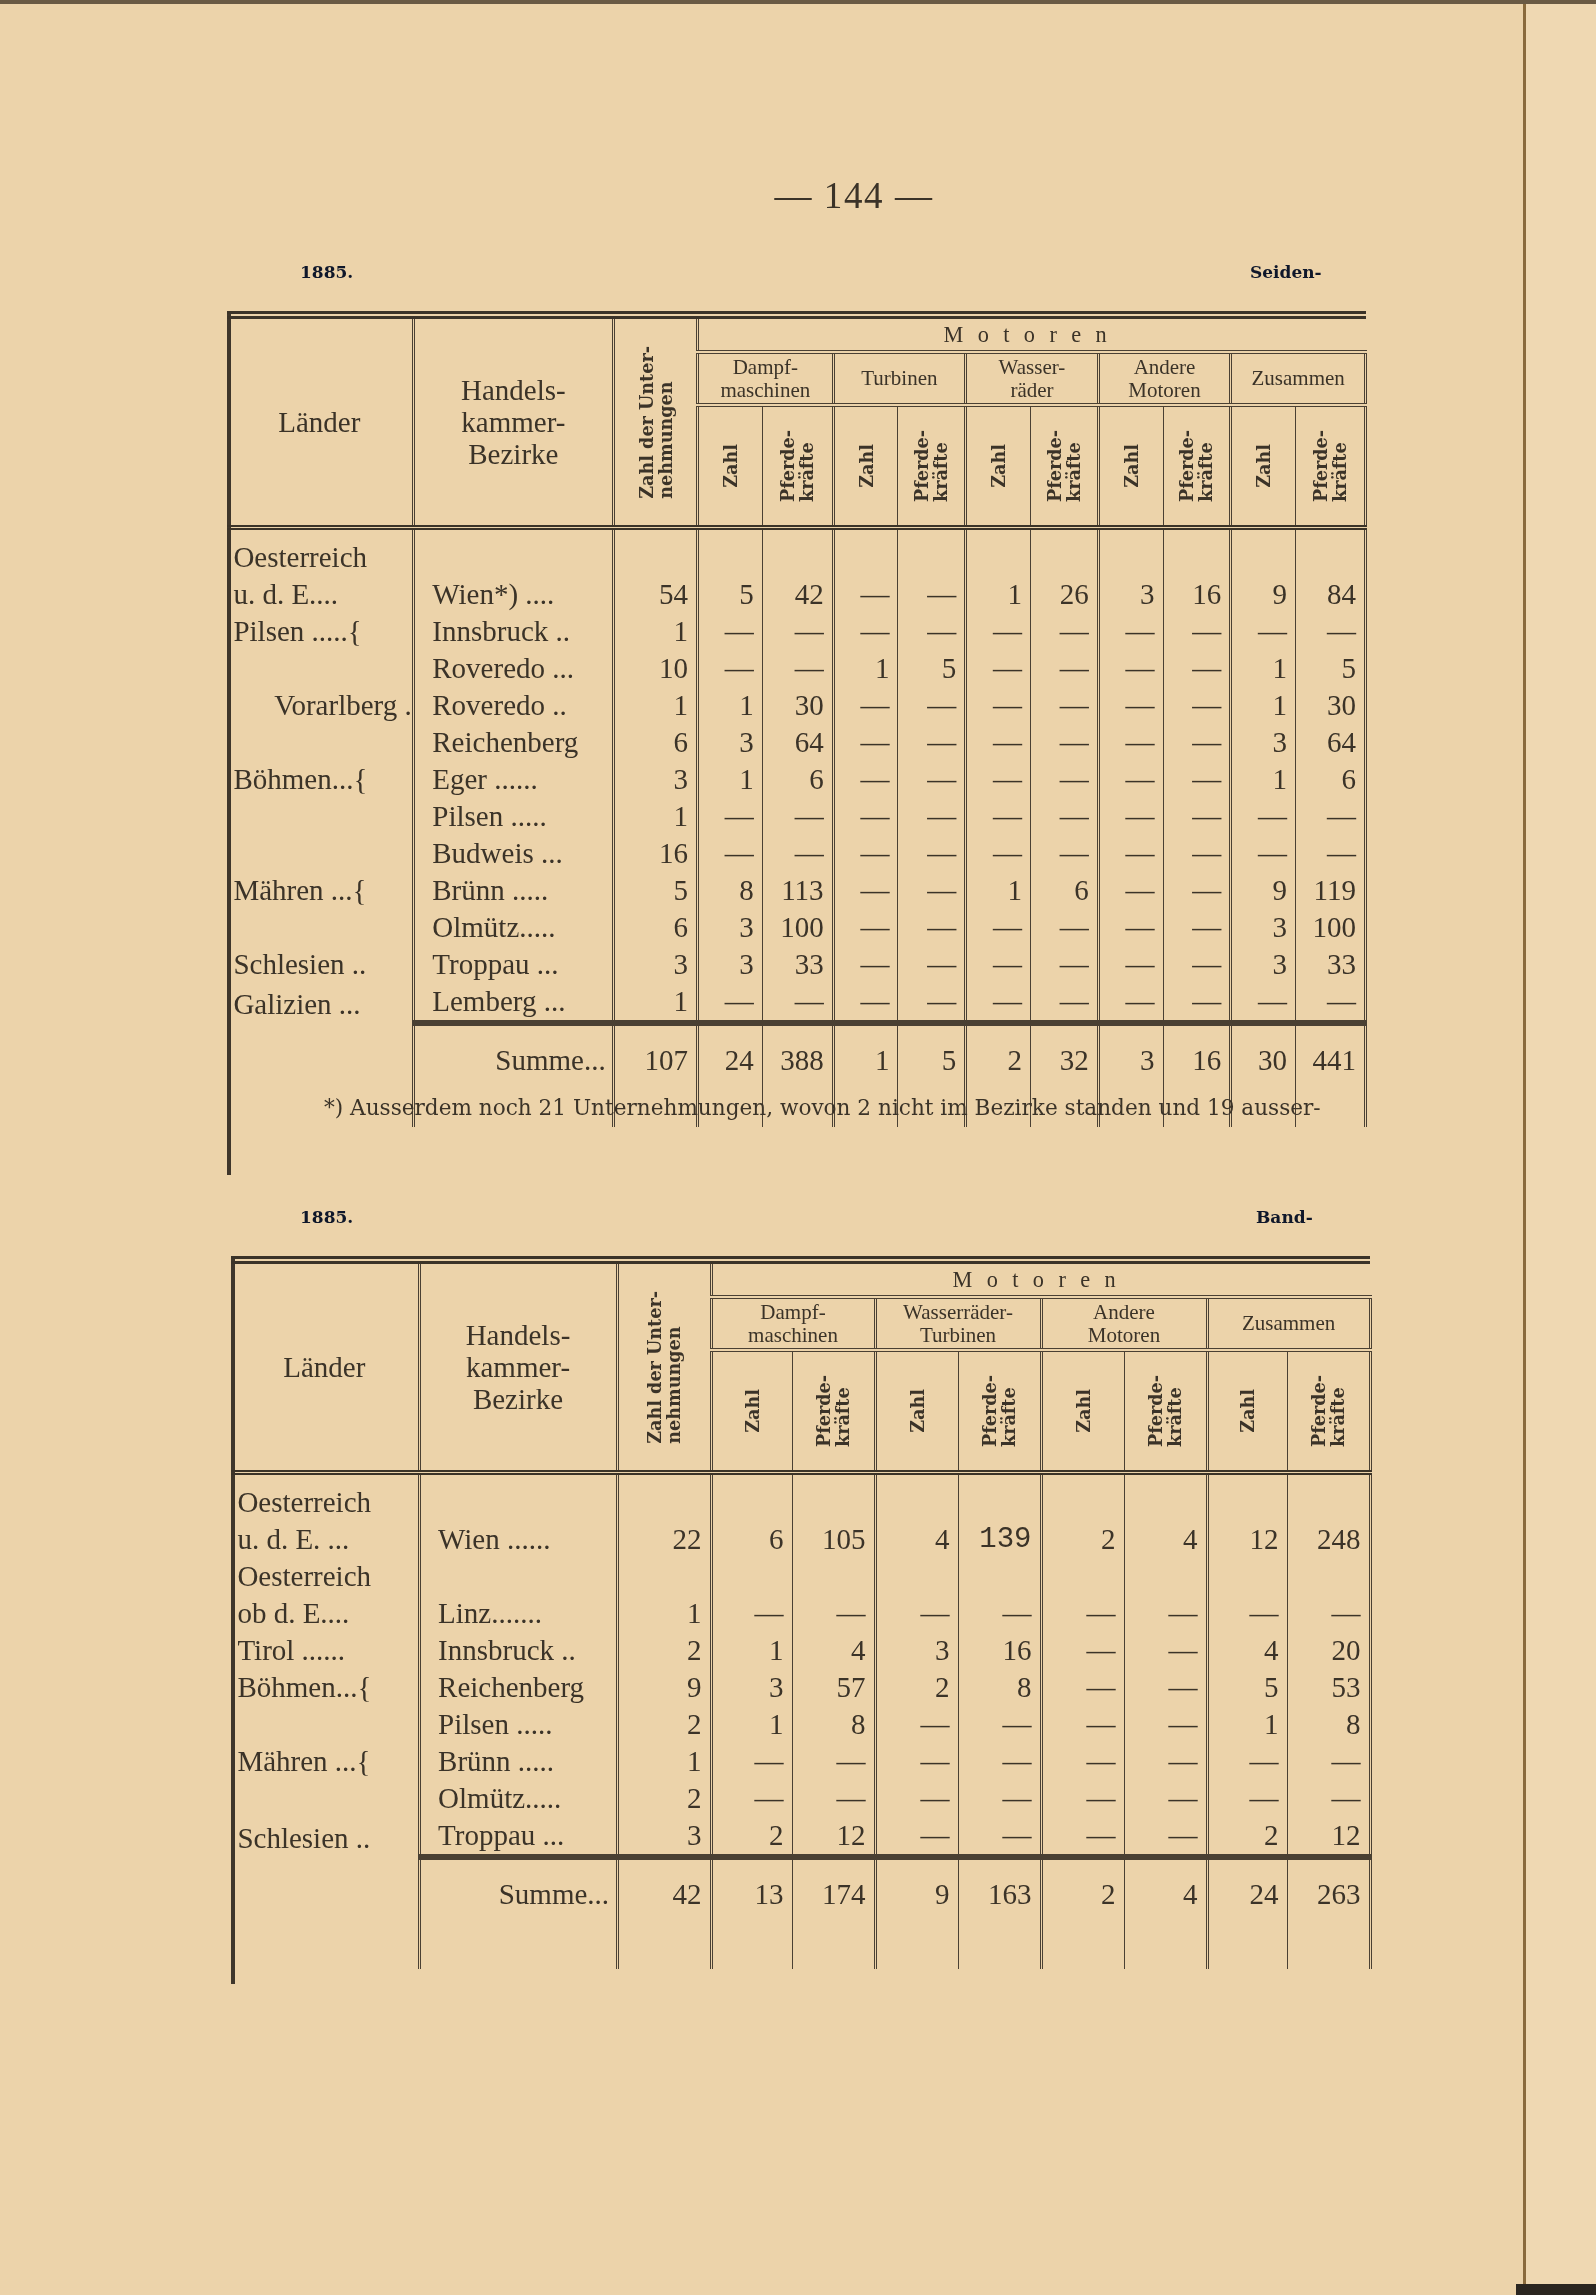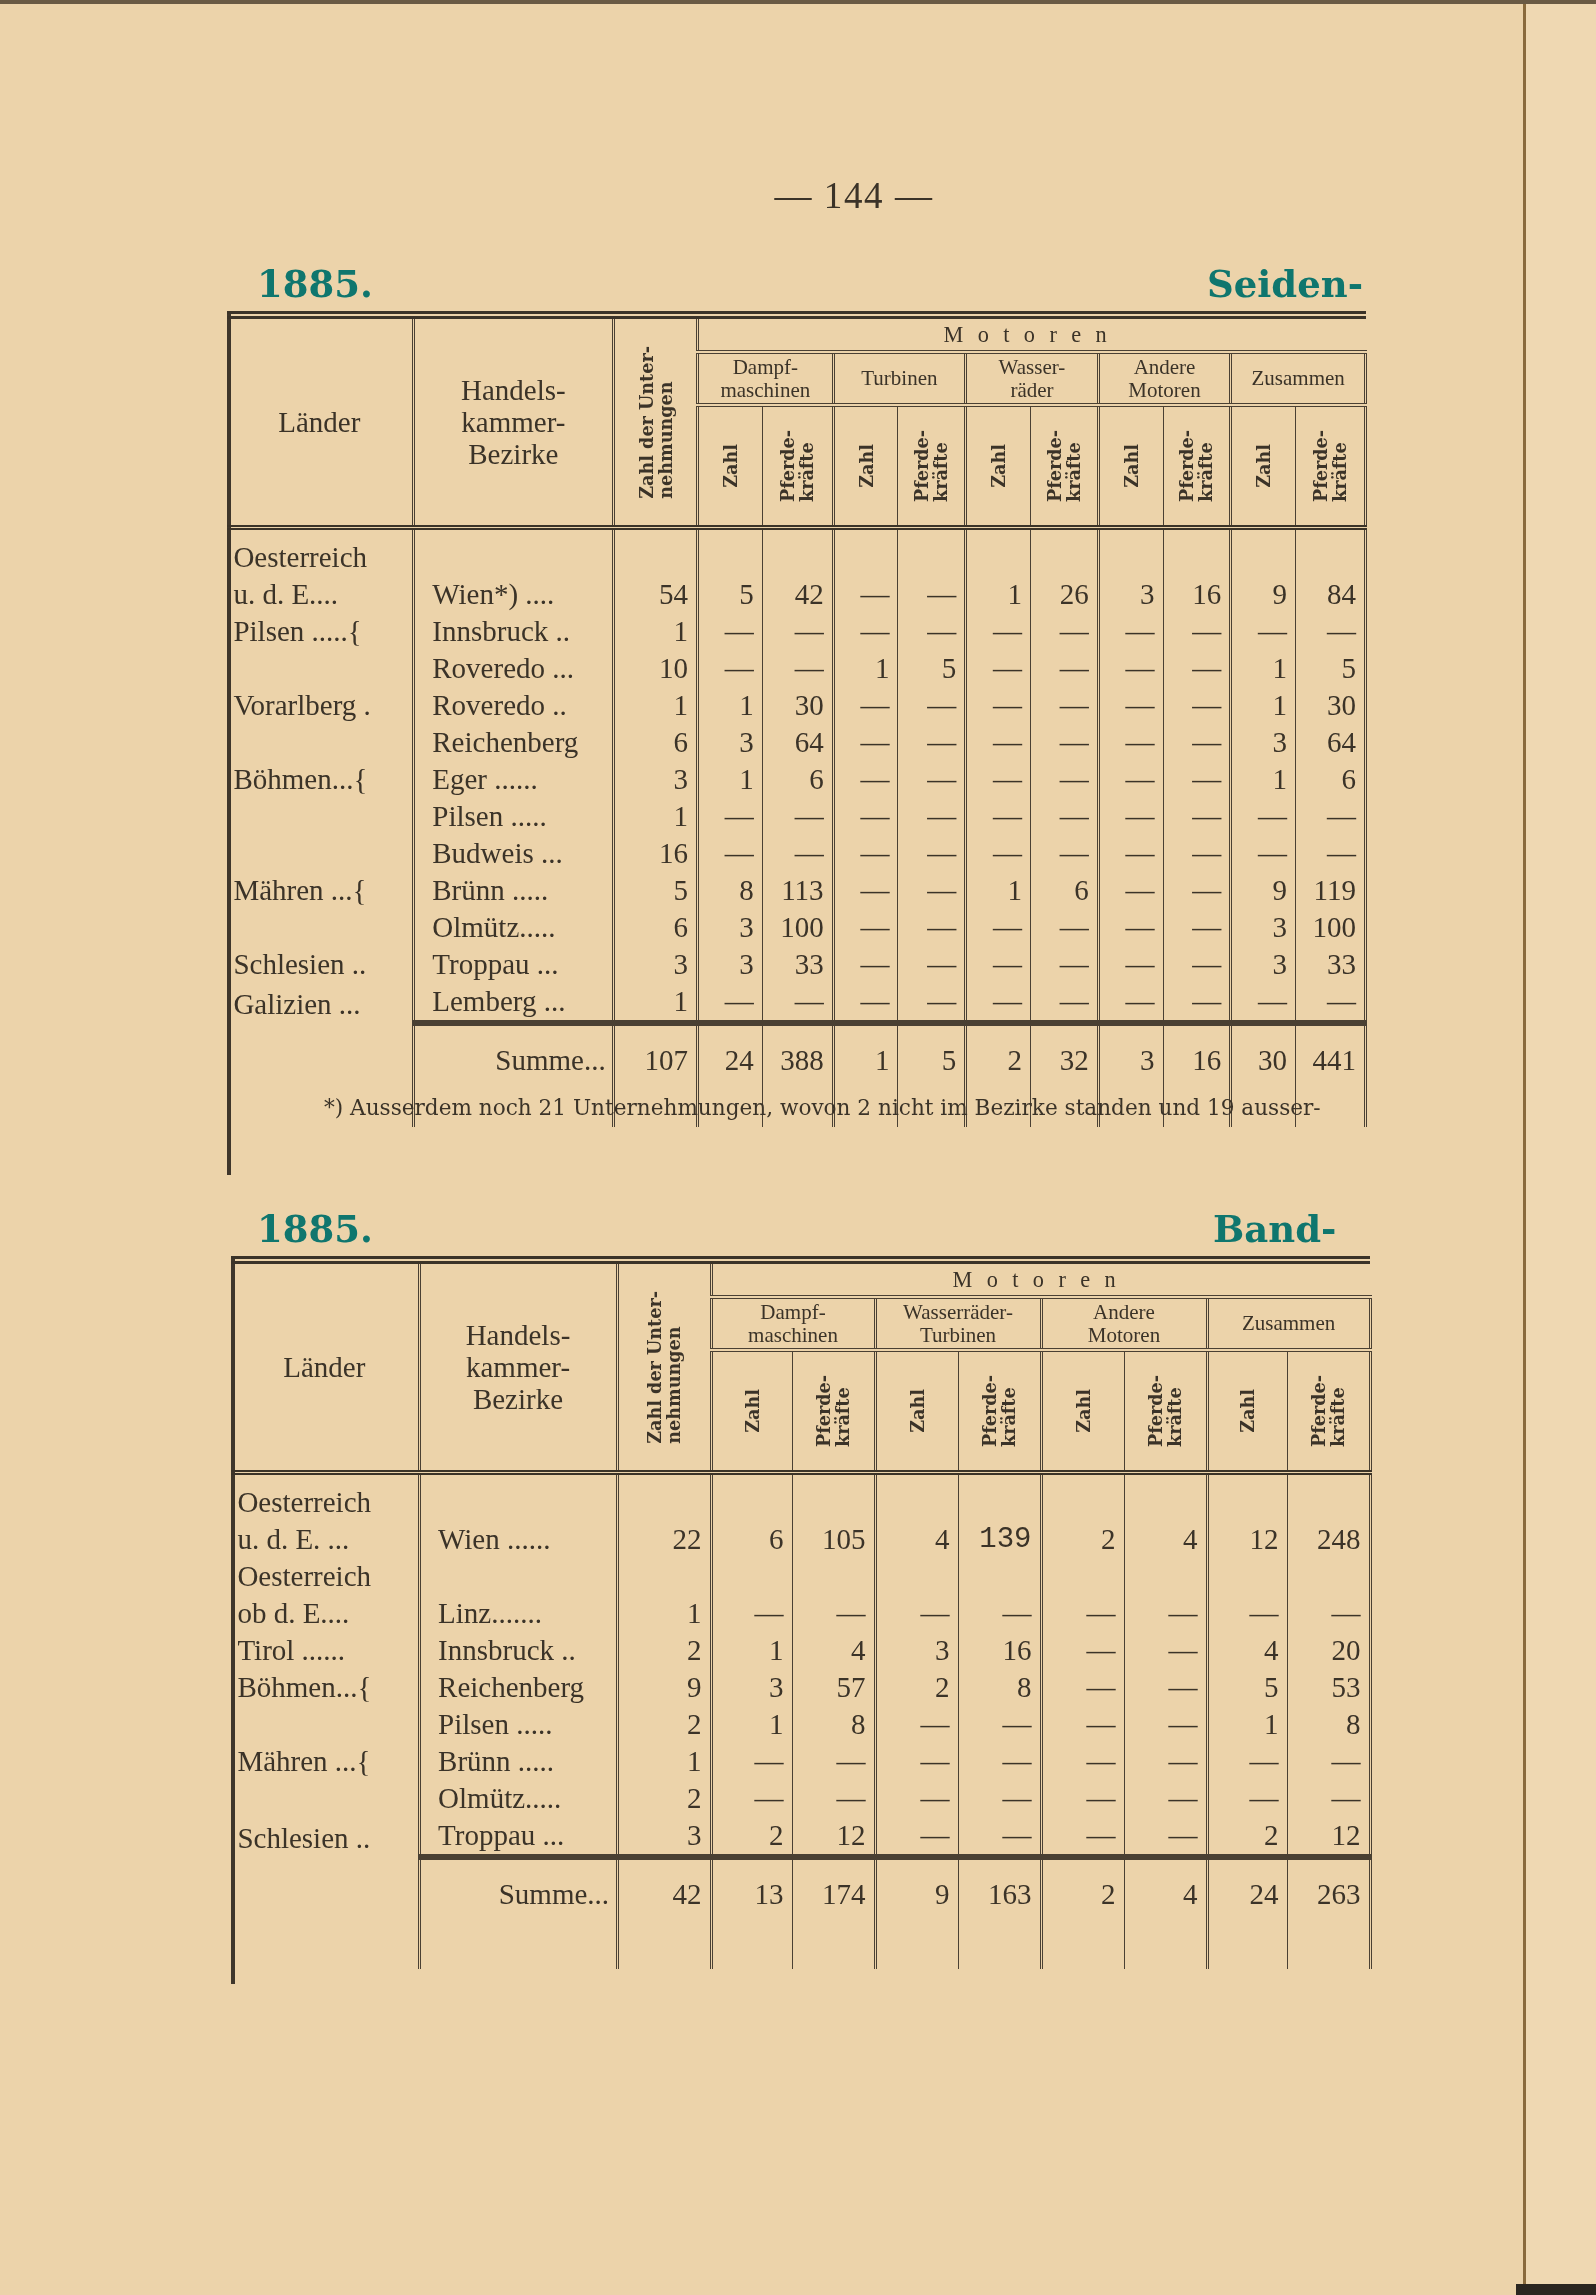"1885." .hdr-year, .hdr-title { color: #0f766e -> #0f172a; font-size: 37px -> 17px; margin-left: none -> 43px }
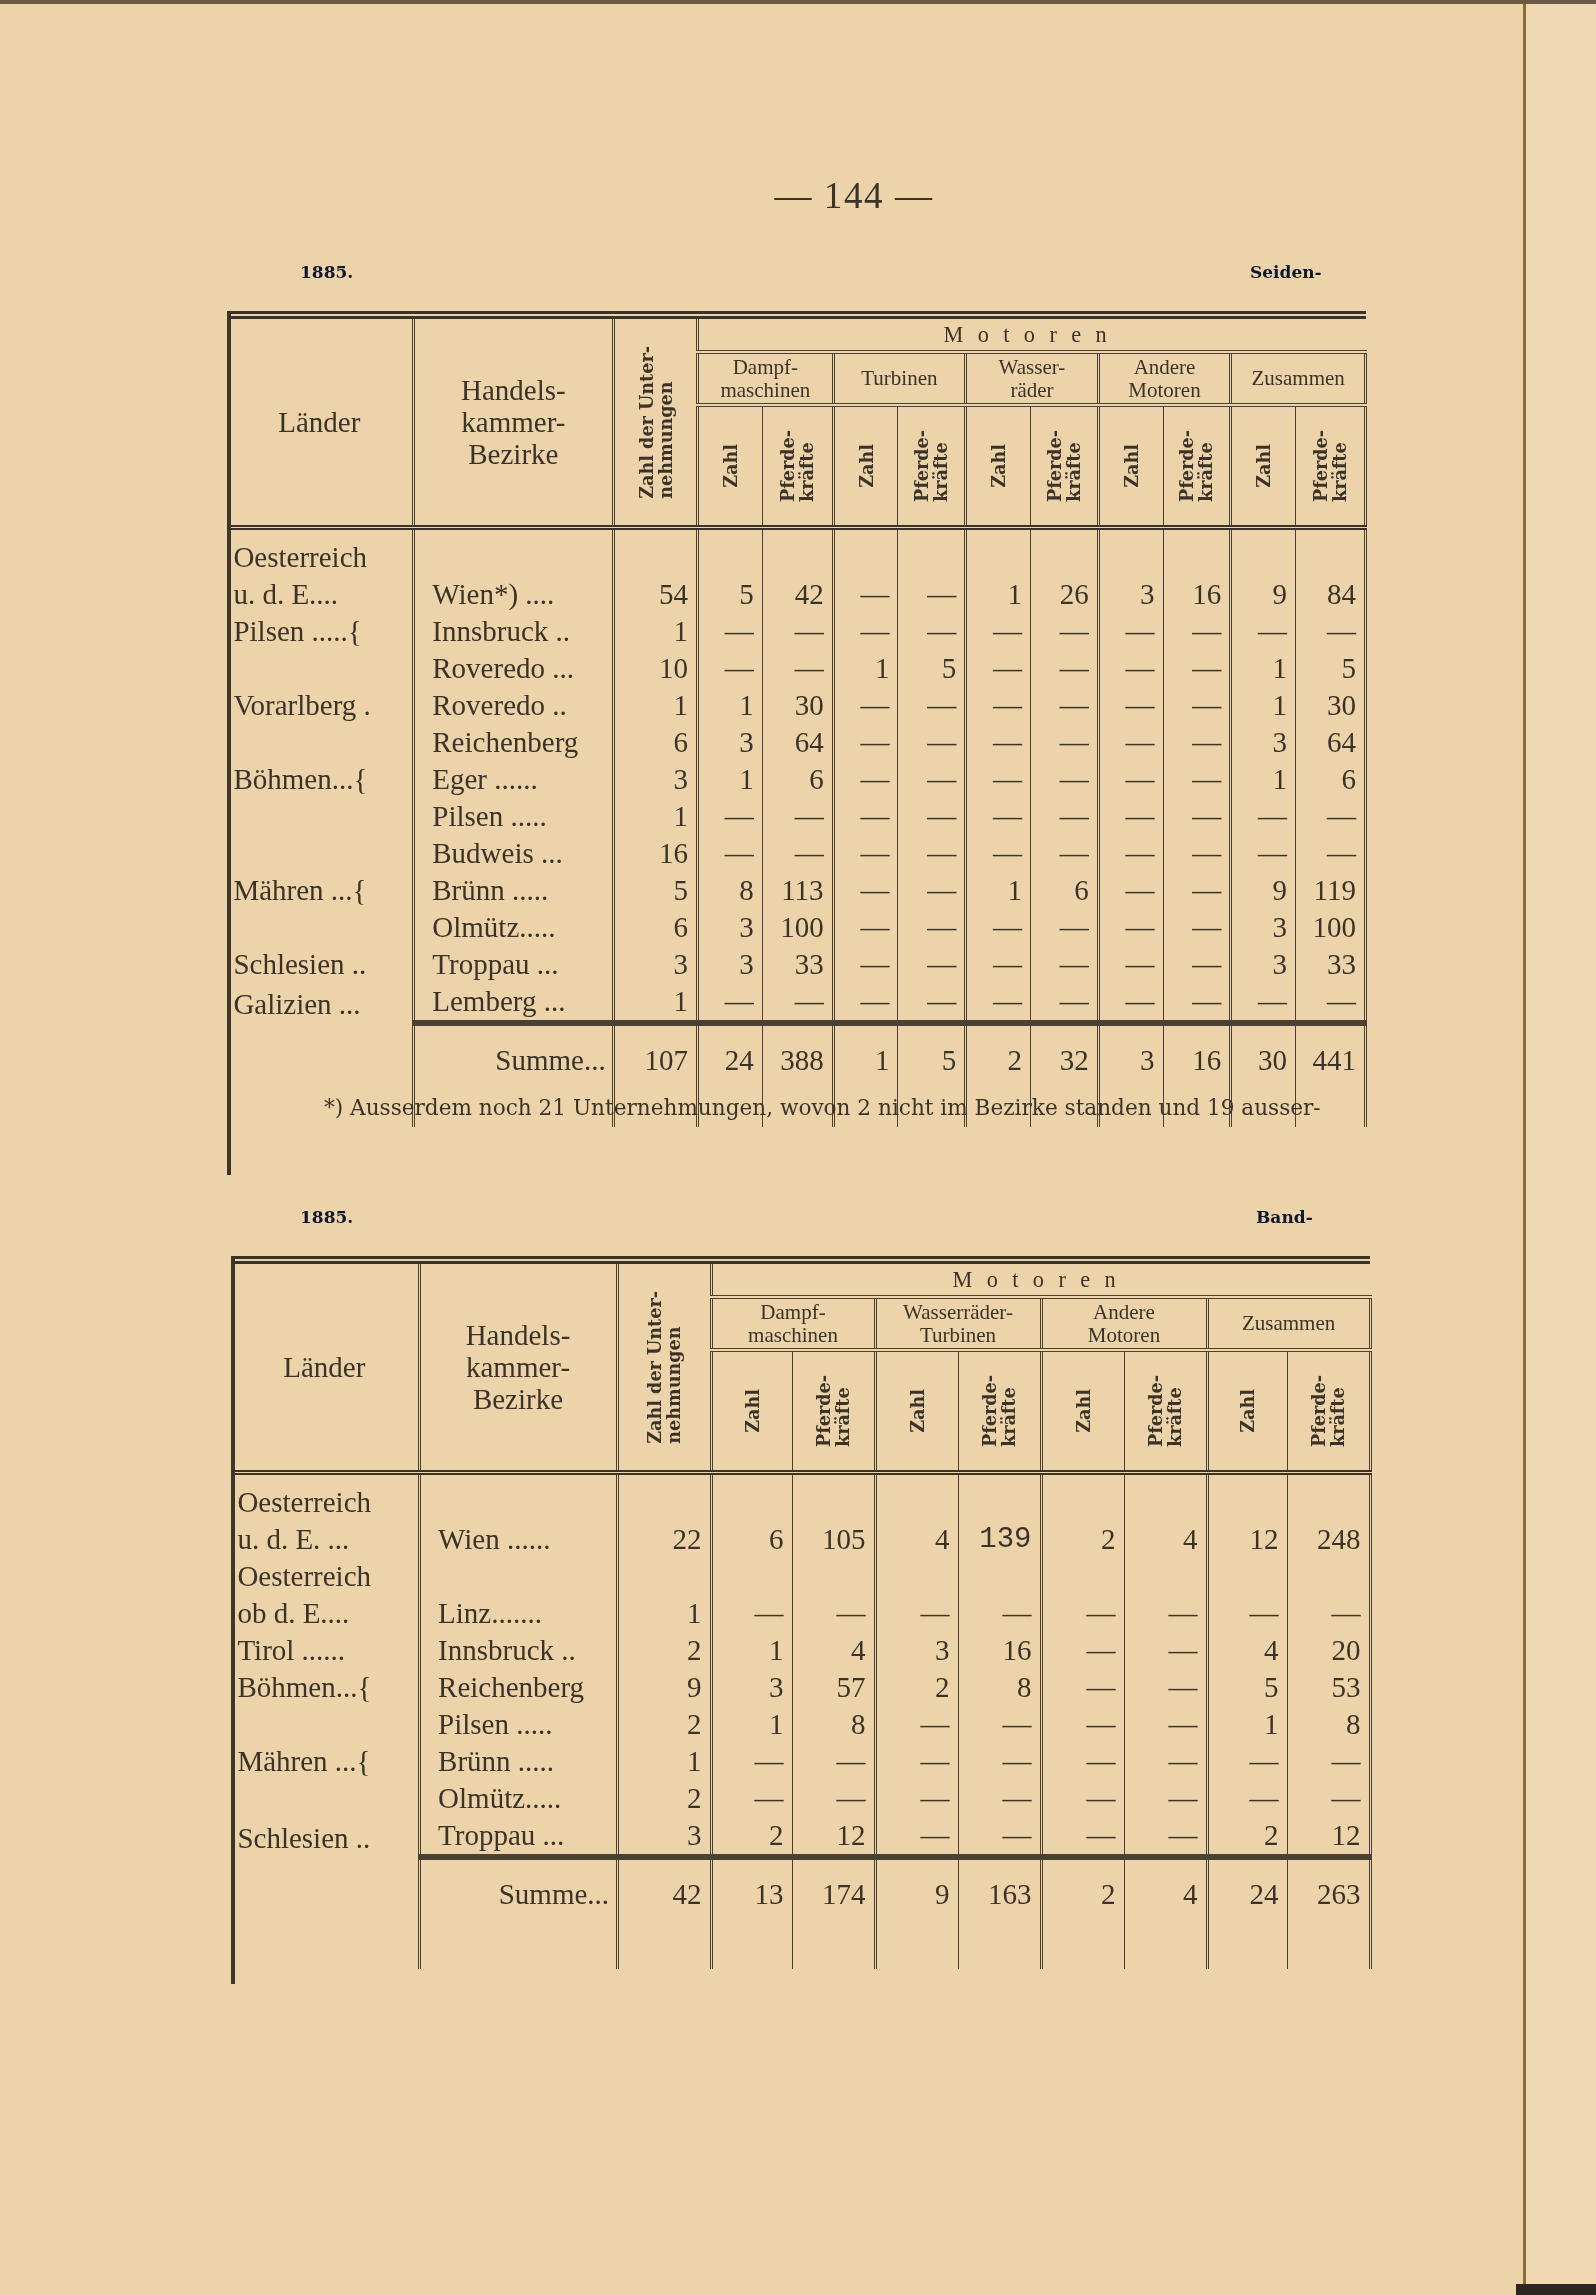"Vorarlberg ." td.vr { text-align: none -> right }
